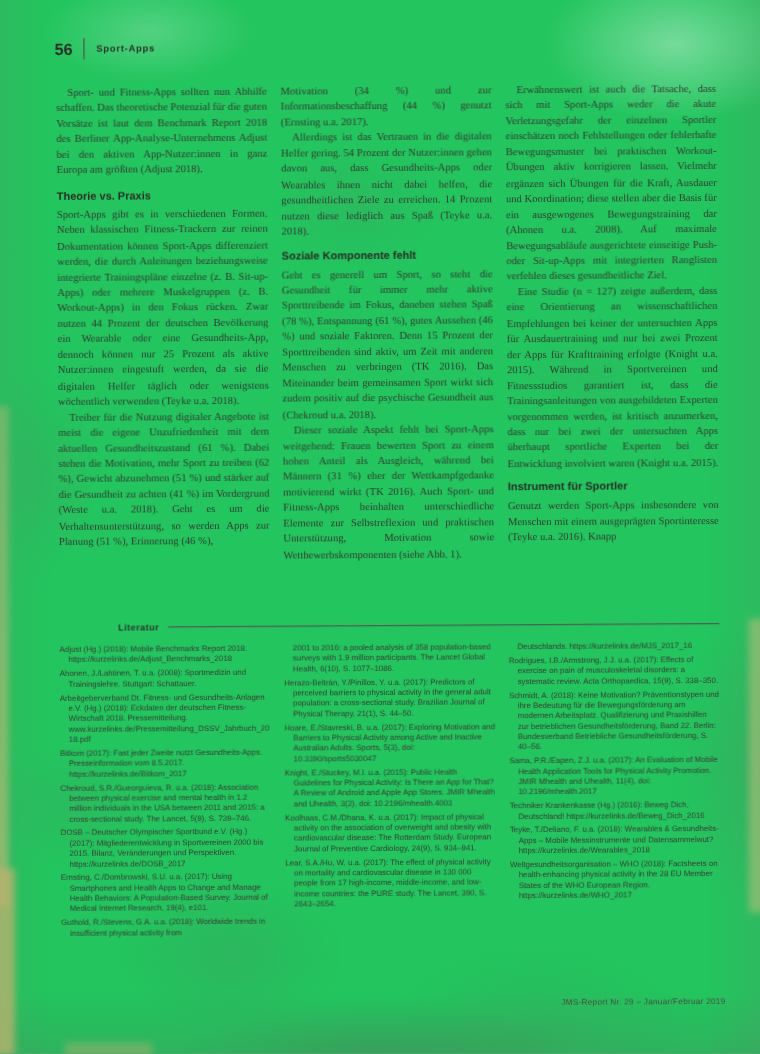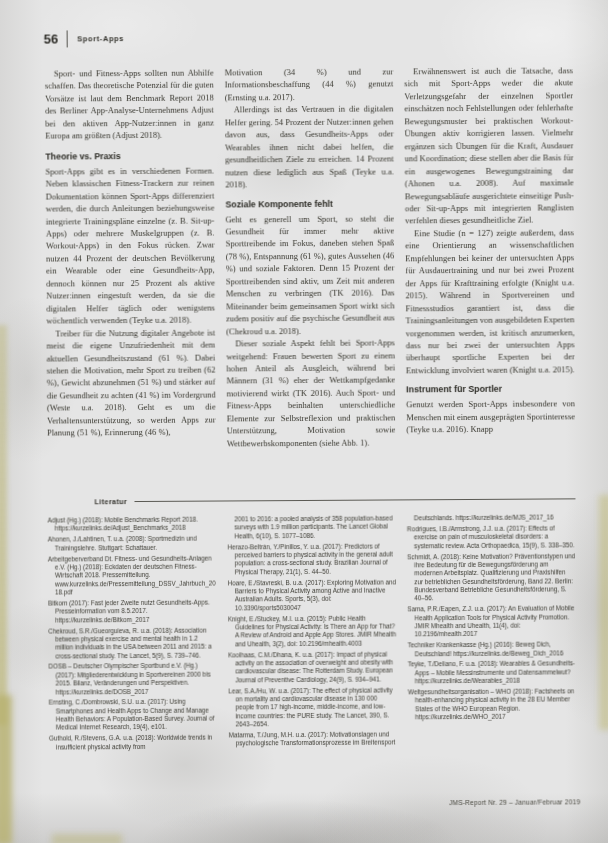"56" .sheet { background: #e5e5e5 -> #22c55e }
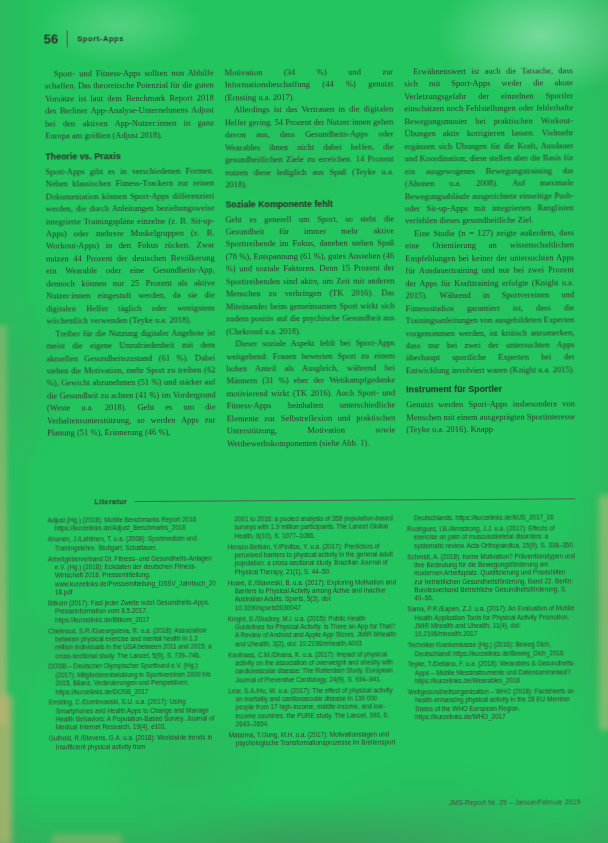"Matarma, T./Jung, M.H. u.a. (2017):" p.ref { html: <p>Matarma, T./Jung, M.H. u.a. (2017): Motivationslagen und psychologische Transformationsprozesse im Breitensport</p> -> none }
